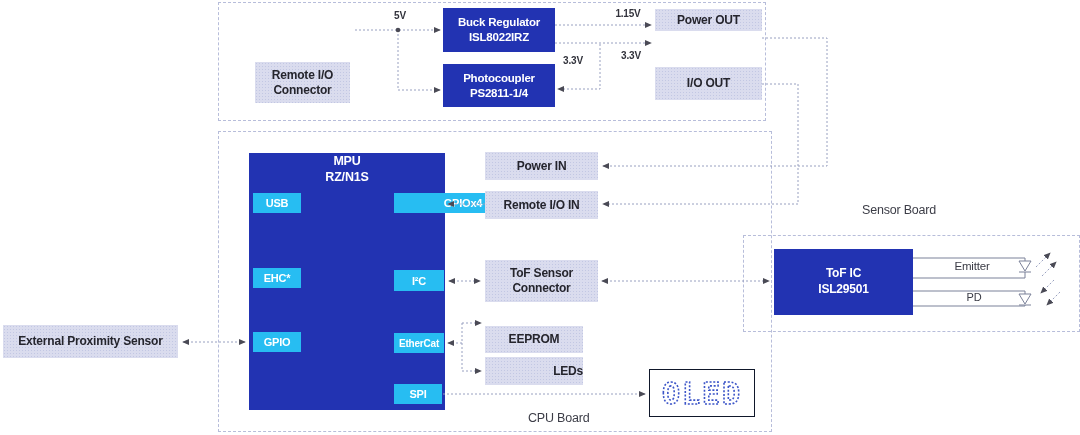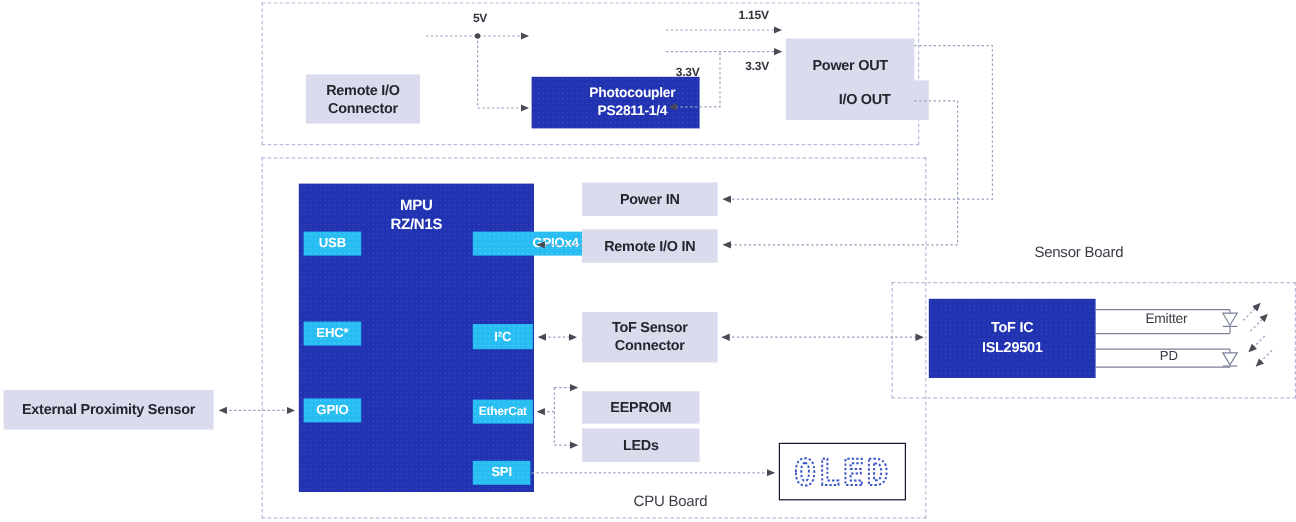"Buck Regulator" div.bluebox { html: none -> <div> <div>Buck Regulator</div> <div>ISL8022IRZ</div> </div> }
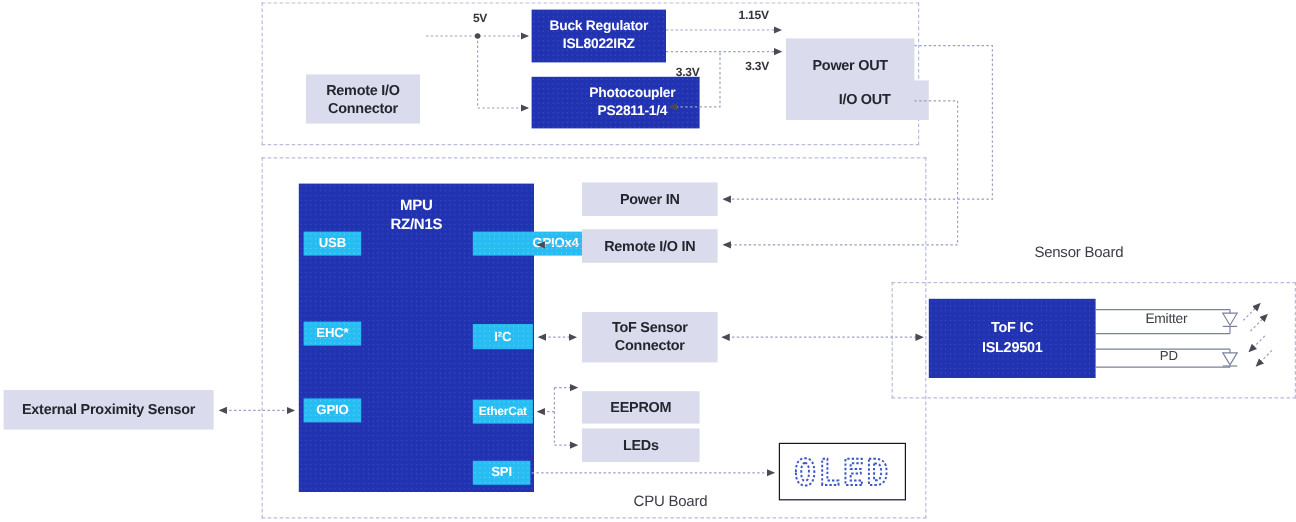"Power OUT" div.graybox { height: 45px -> 22px; top: 32px -> 9px }
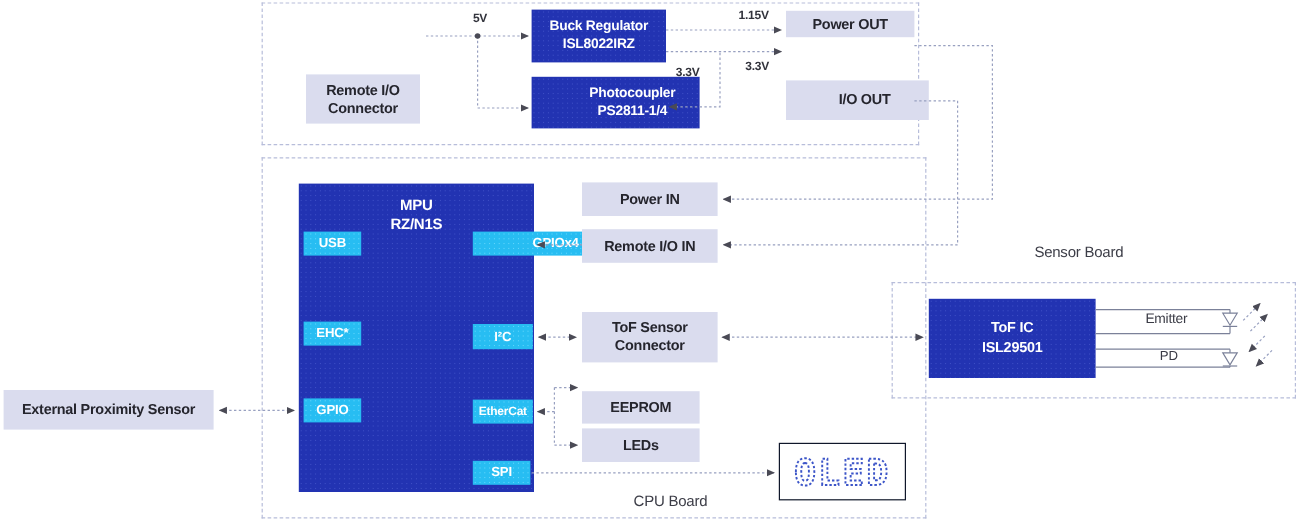"Photocoupler" div.bluebox { padding-left: 28px -> none }
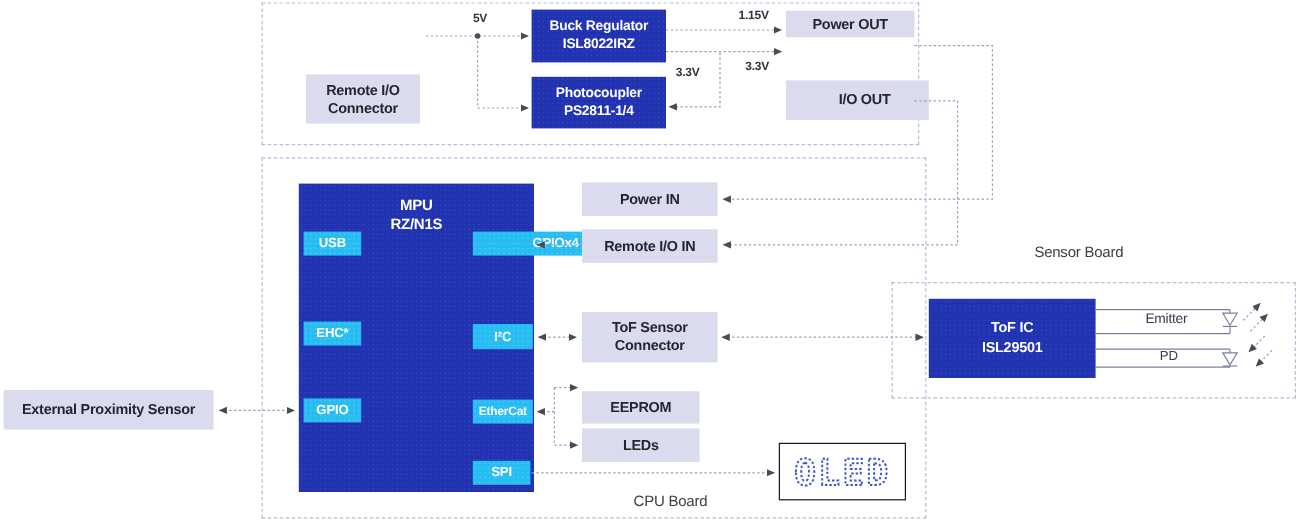"I/O OUT" div.graybox { padding-left: 12px -> none }
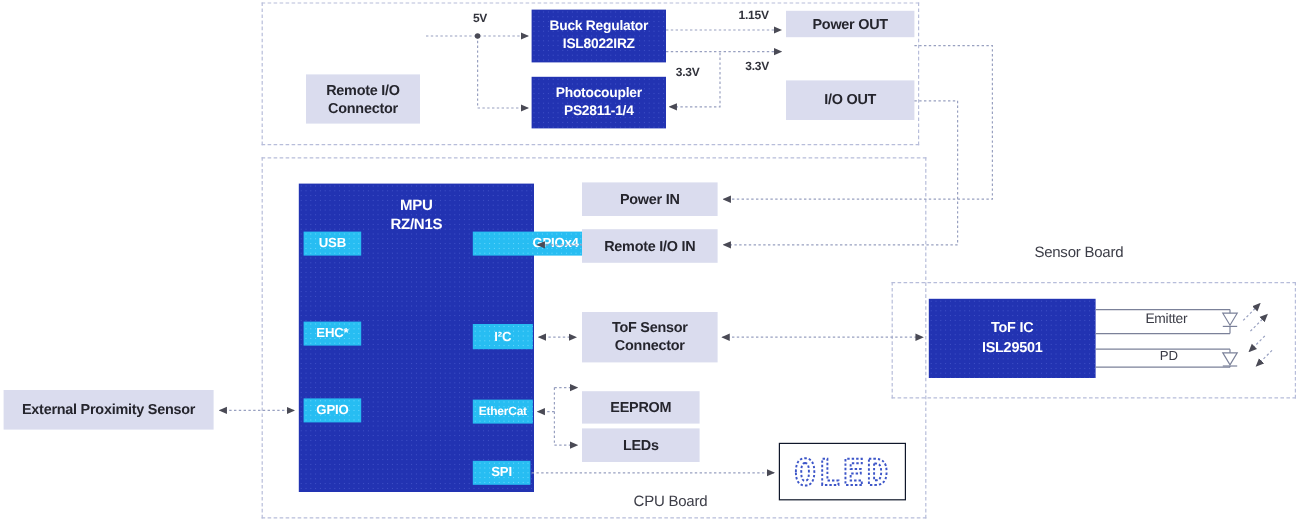"MPU" div.bluebox { padding-top: 10px -> none }
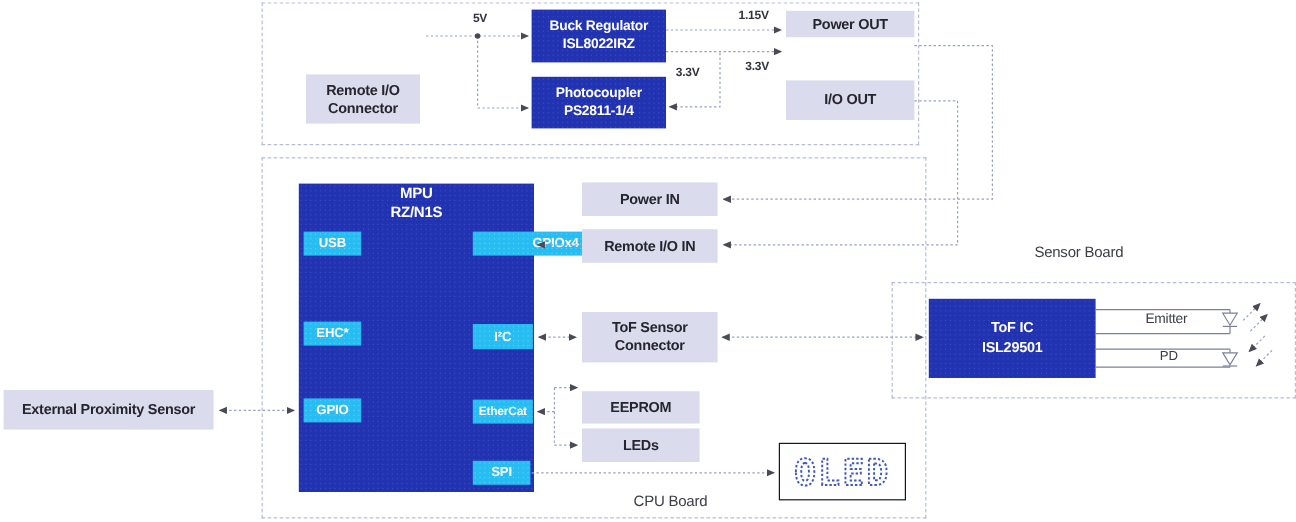"LEDs" div.graybox { align-items: none -> flex-end }
